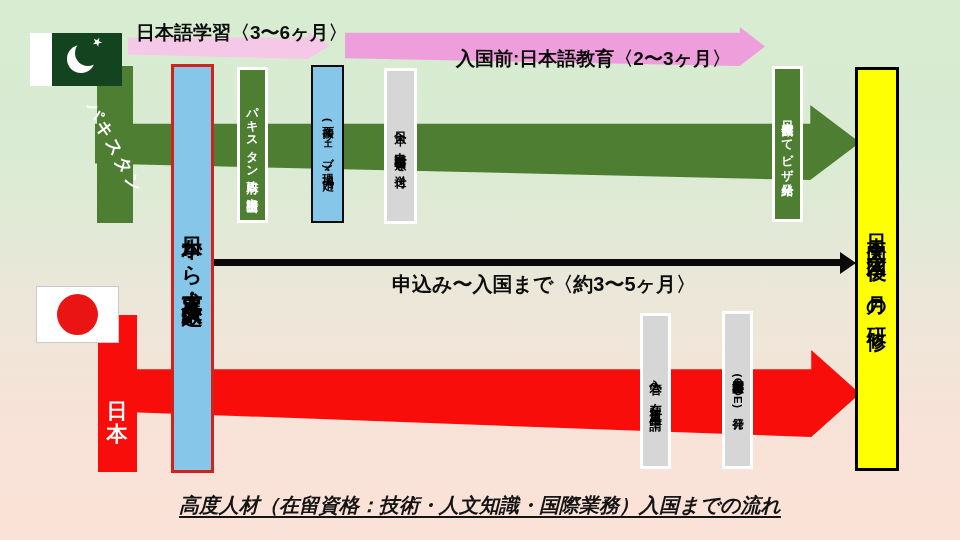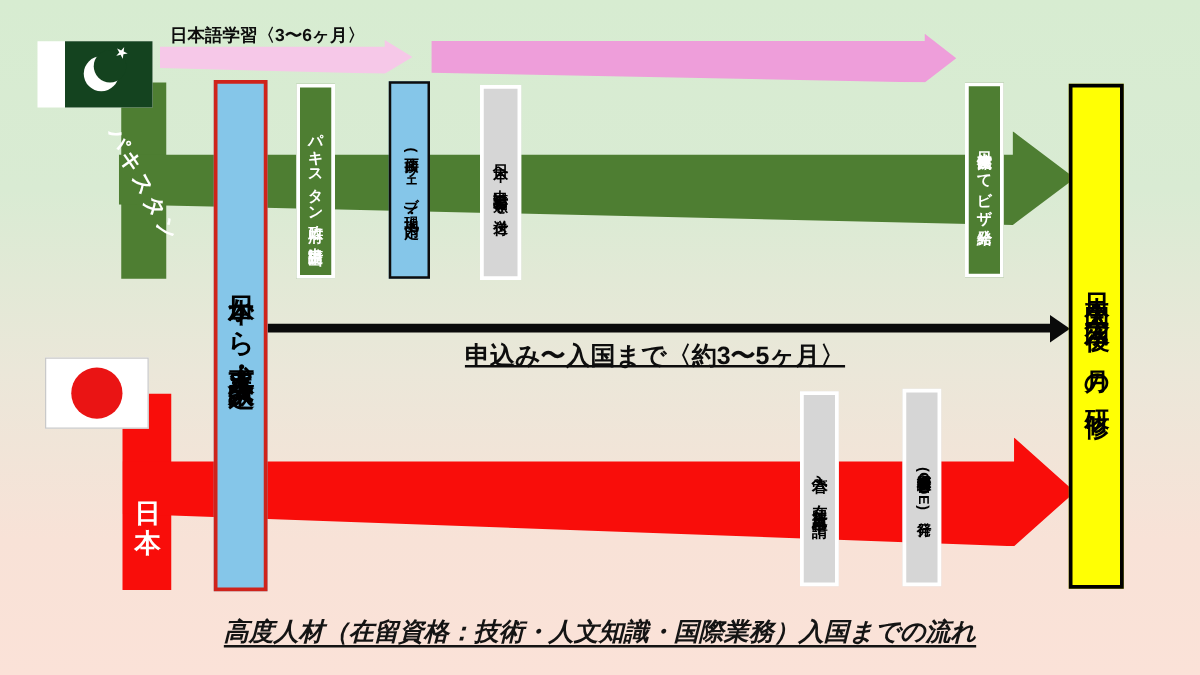"日本語学習〈3〜6ヶ月〉" .tl-label { font-size: 14px -> 19px }
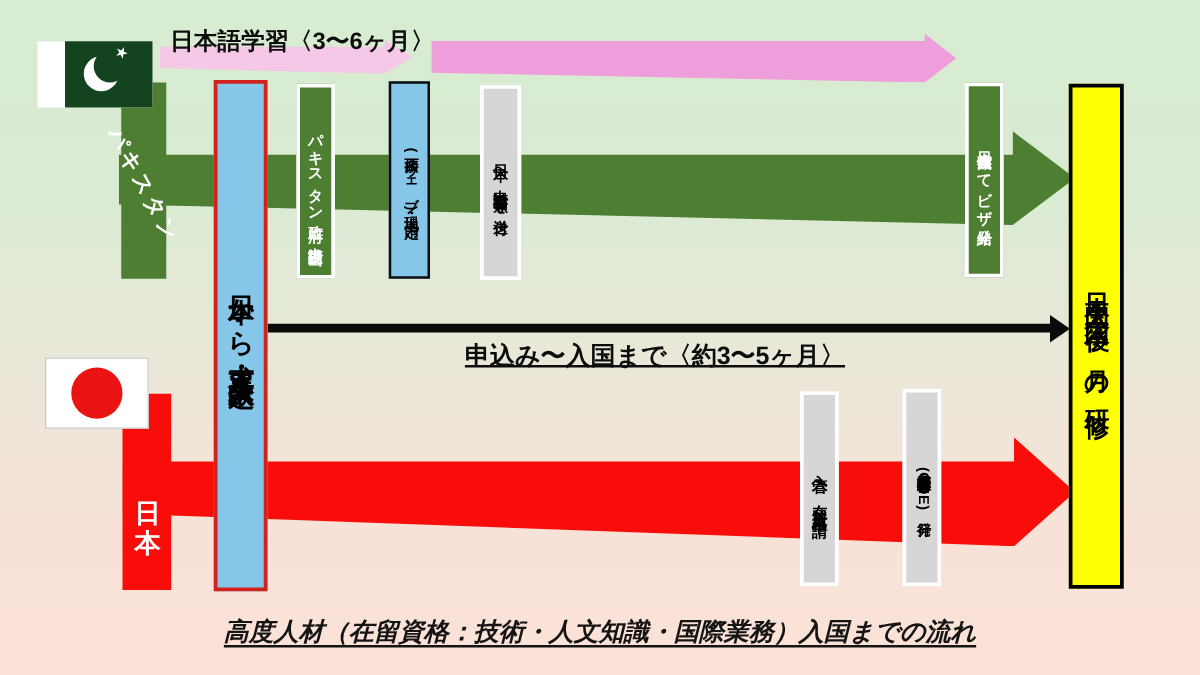"入国前:日本語教育〈2〜3ヶ月〉" div.tl-label { html: none -> <div>入国前:日本語教育〈2〜3ヶ月〉</div> }
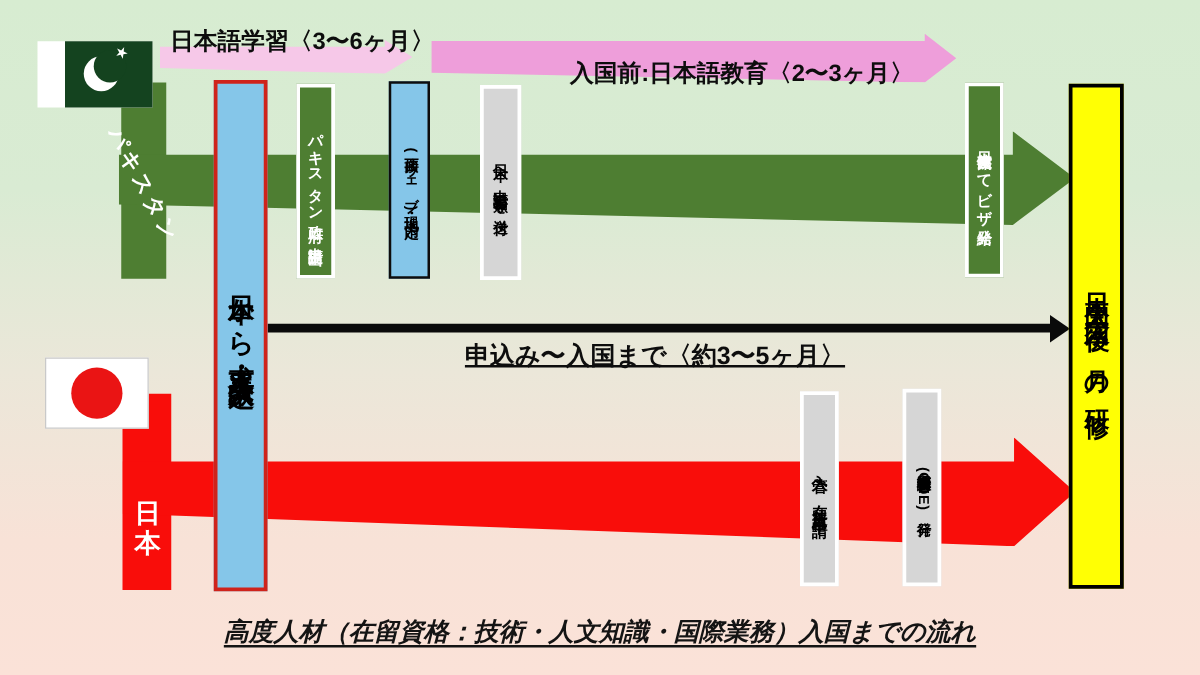"申込み〜入国まで〈約3〜5ヶ月〉" div.mid-label { left: 244px -> 264px; text-decoration: underline -> none }
